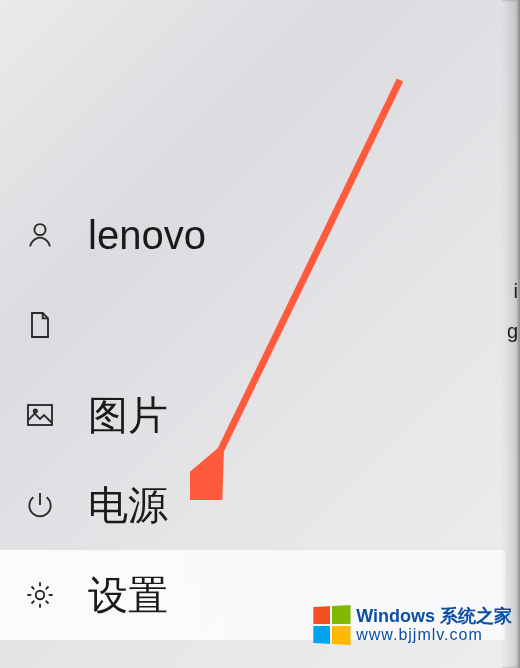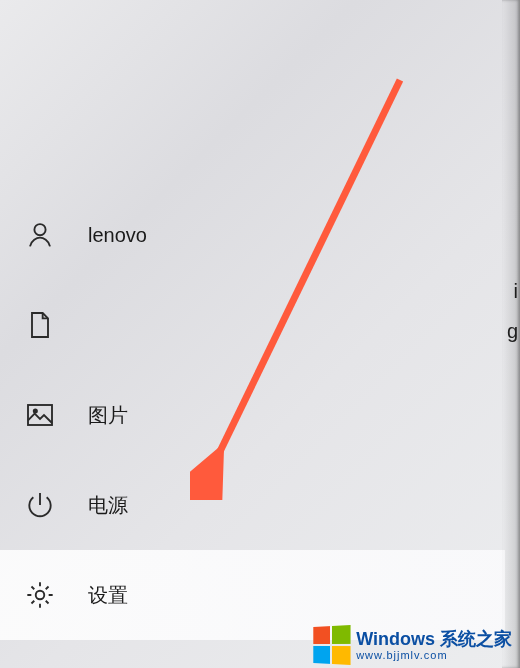"lenovo" .label { font-size: 20px -> 40px }
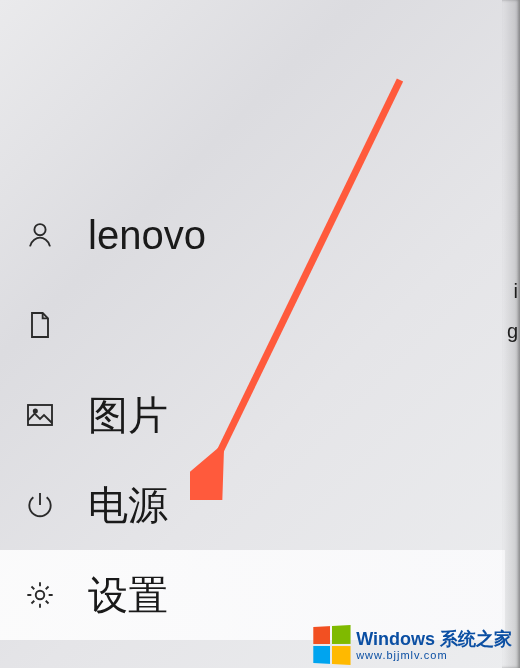"Windows 系统之家" .watermark { bottom: 4px -> 24px }
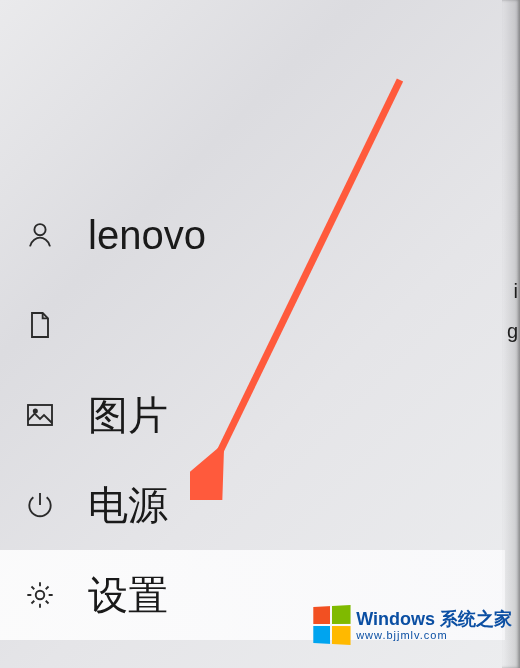"www.bjjmlv.com" .wm-sub { font-size: 11px -> 16px }
